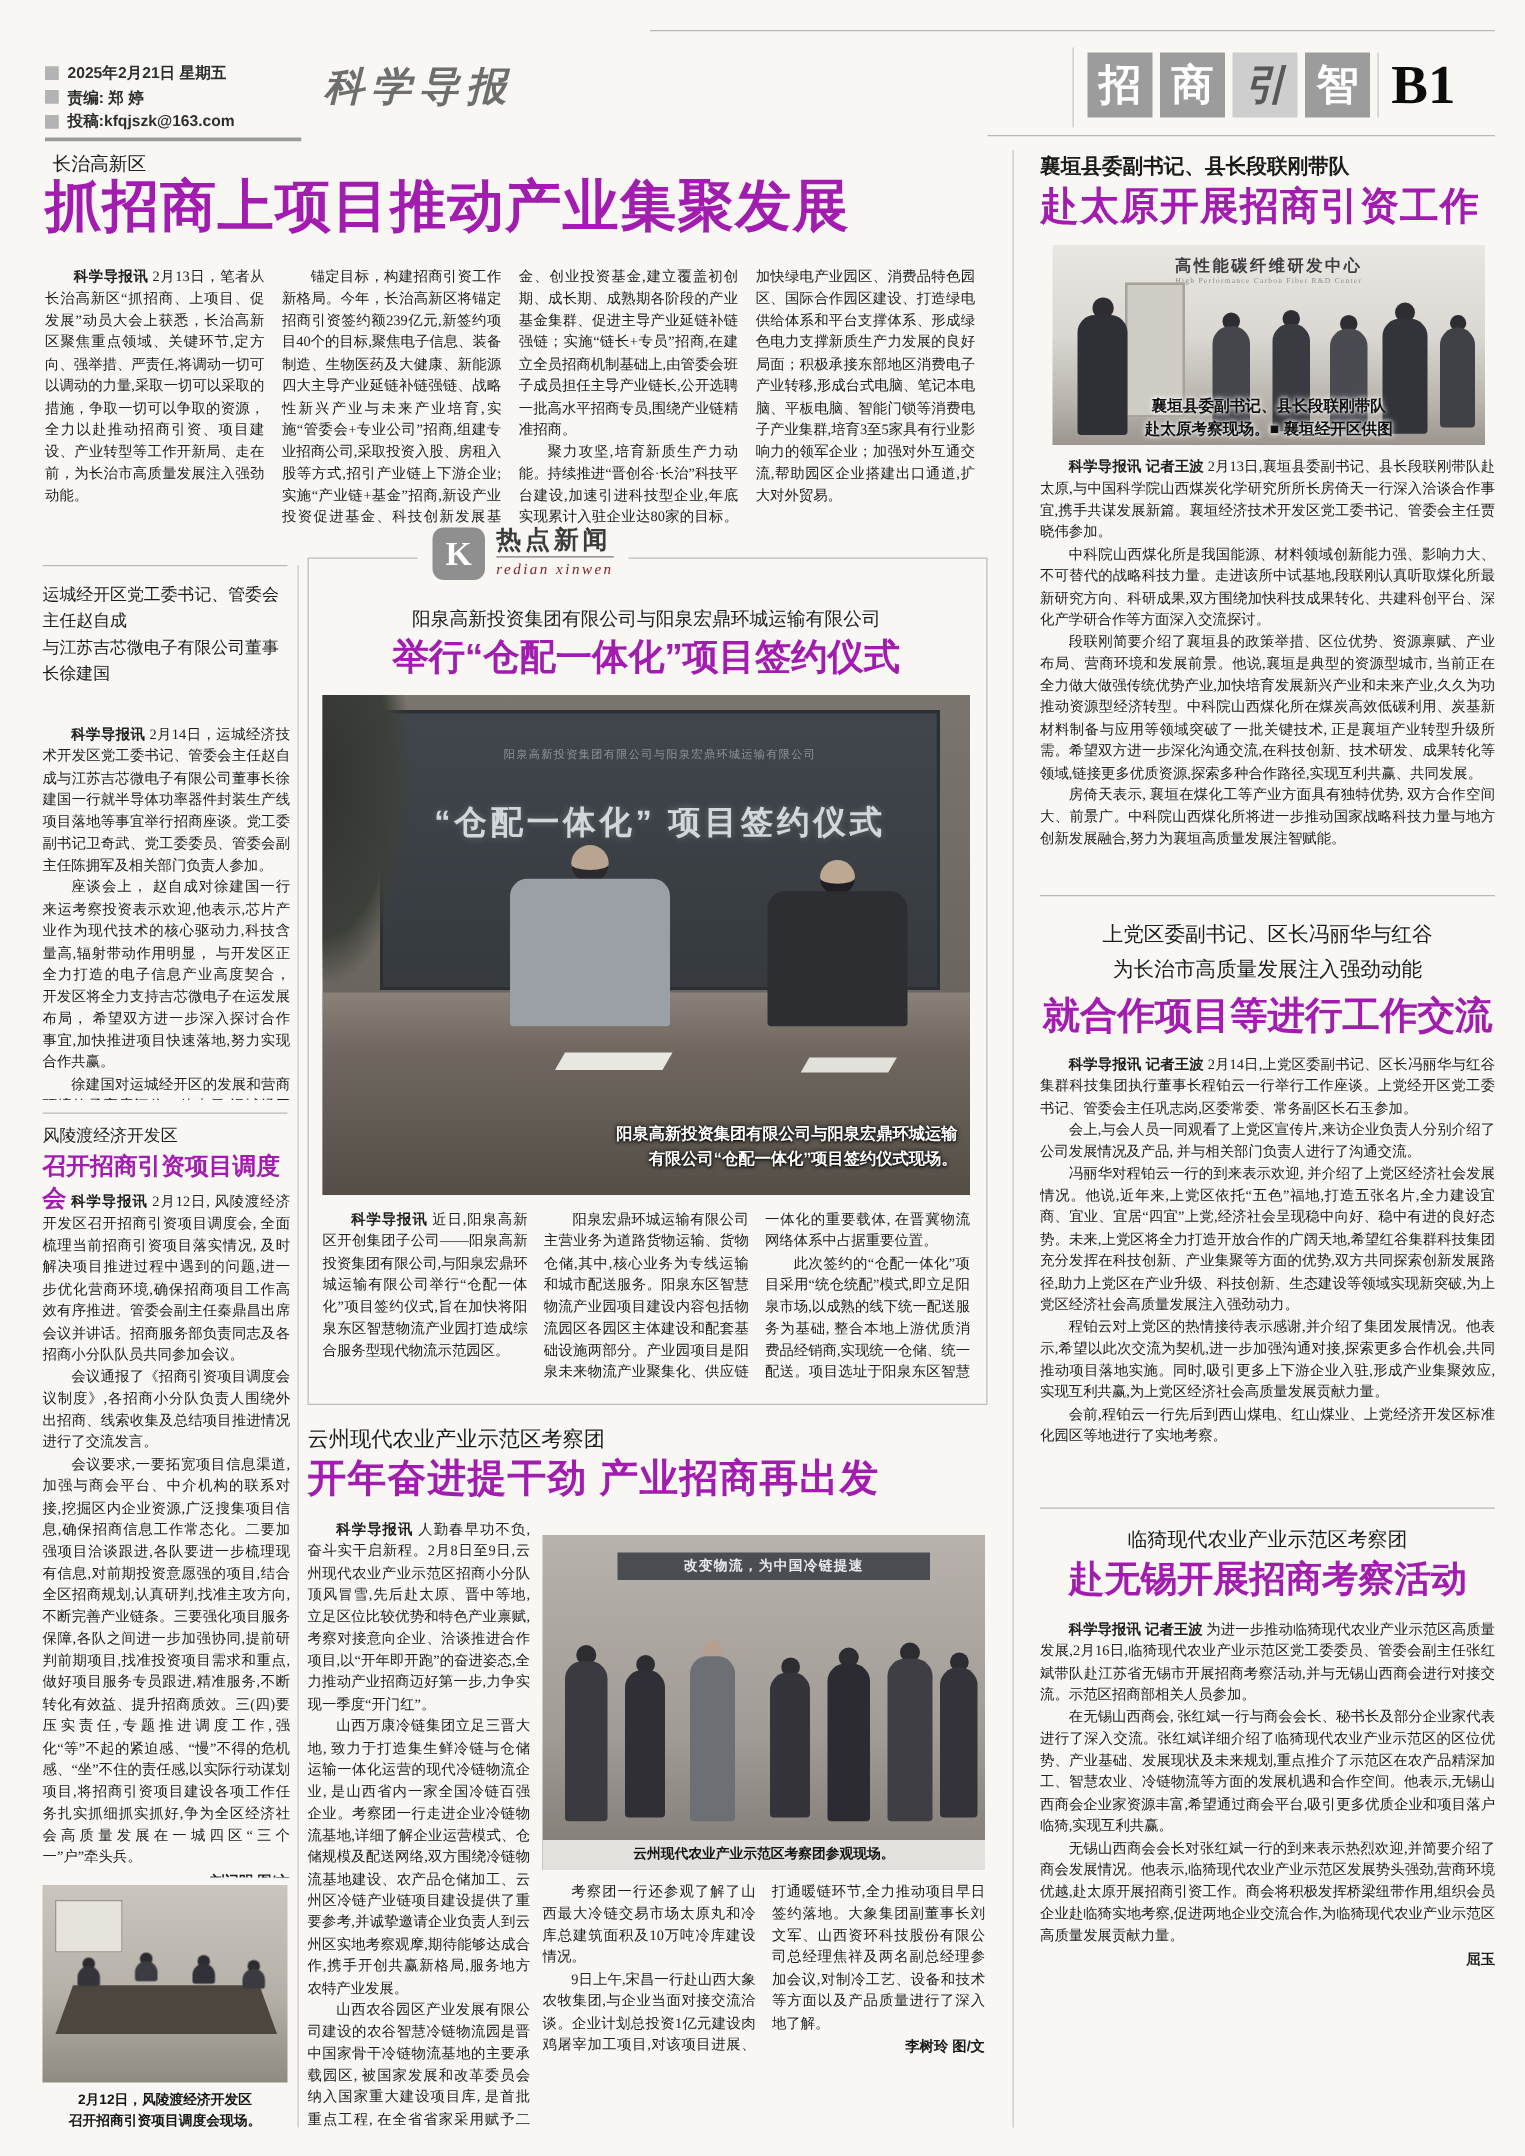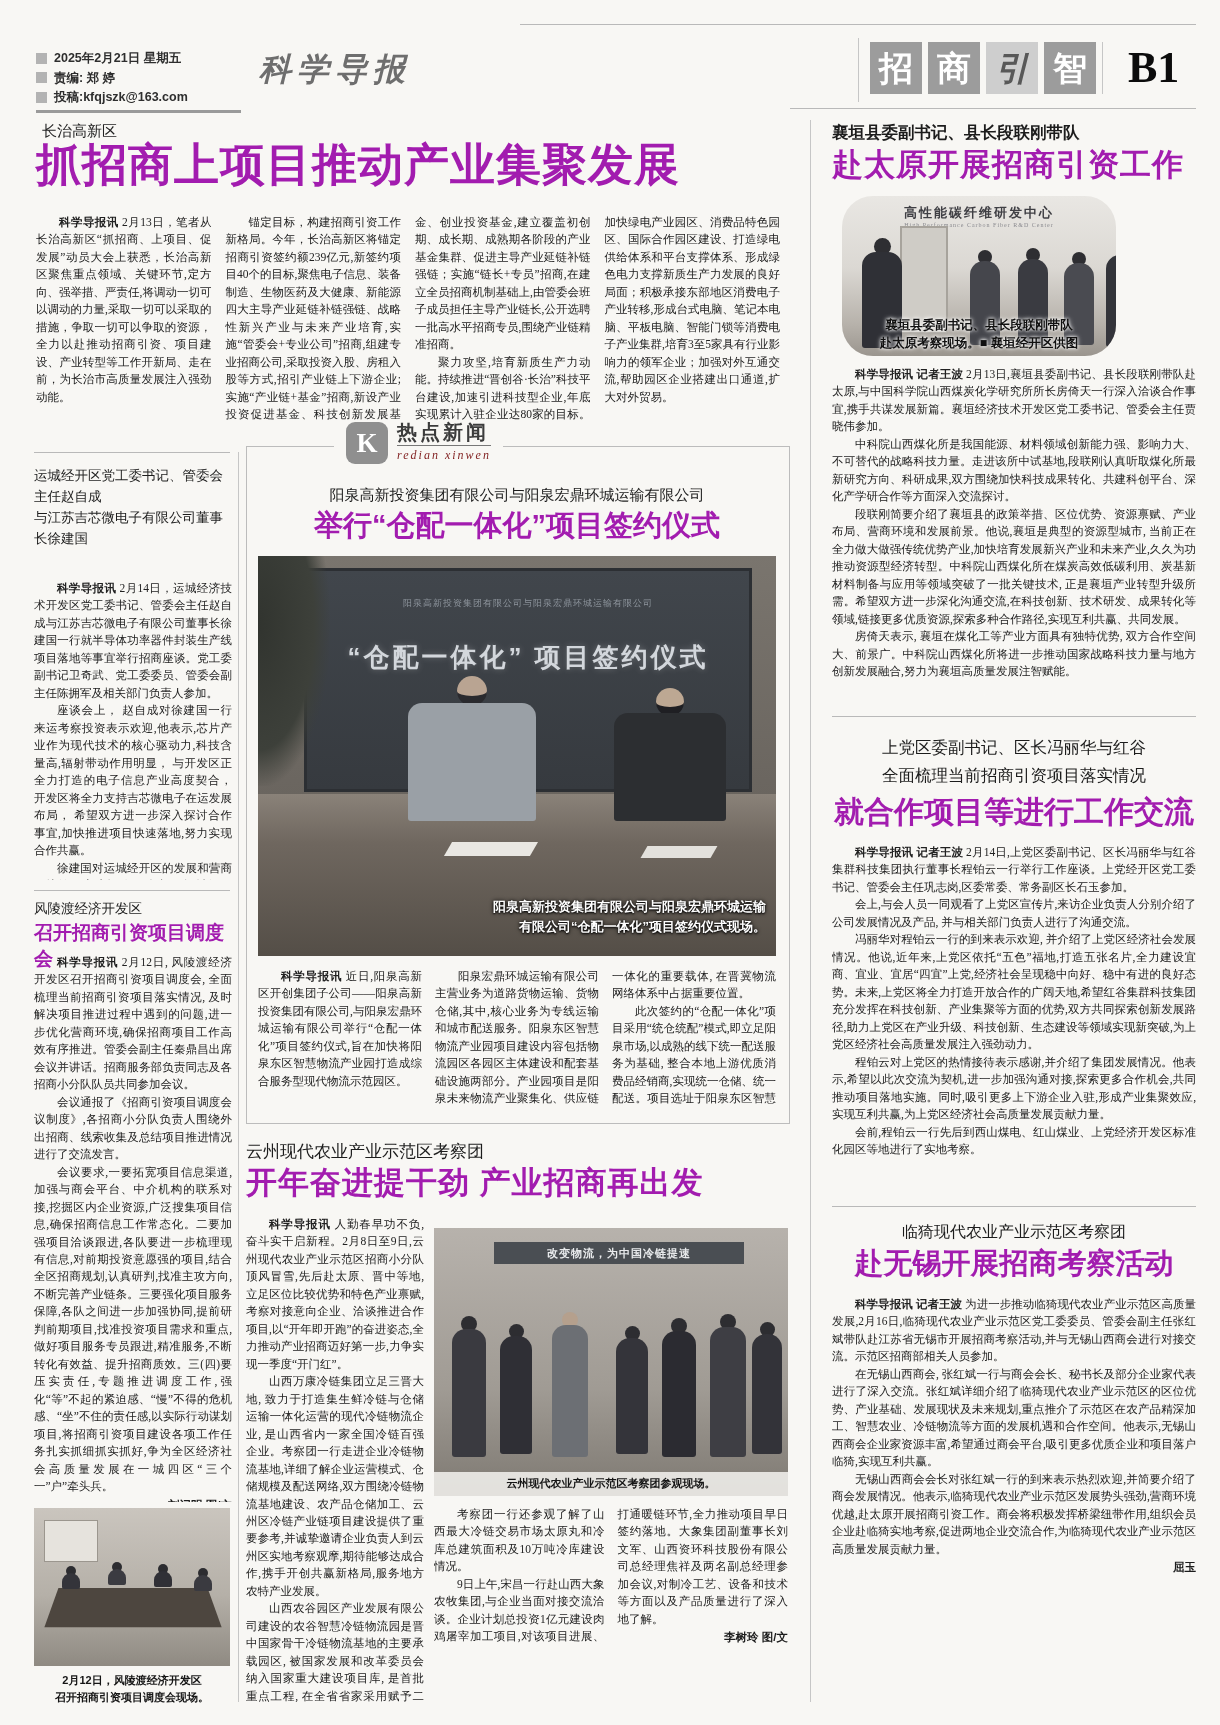"B1" .pageno { margin-left: 19px -> 4px }
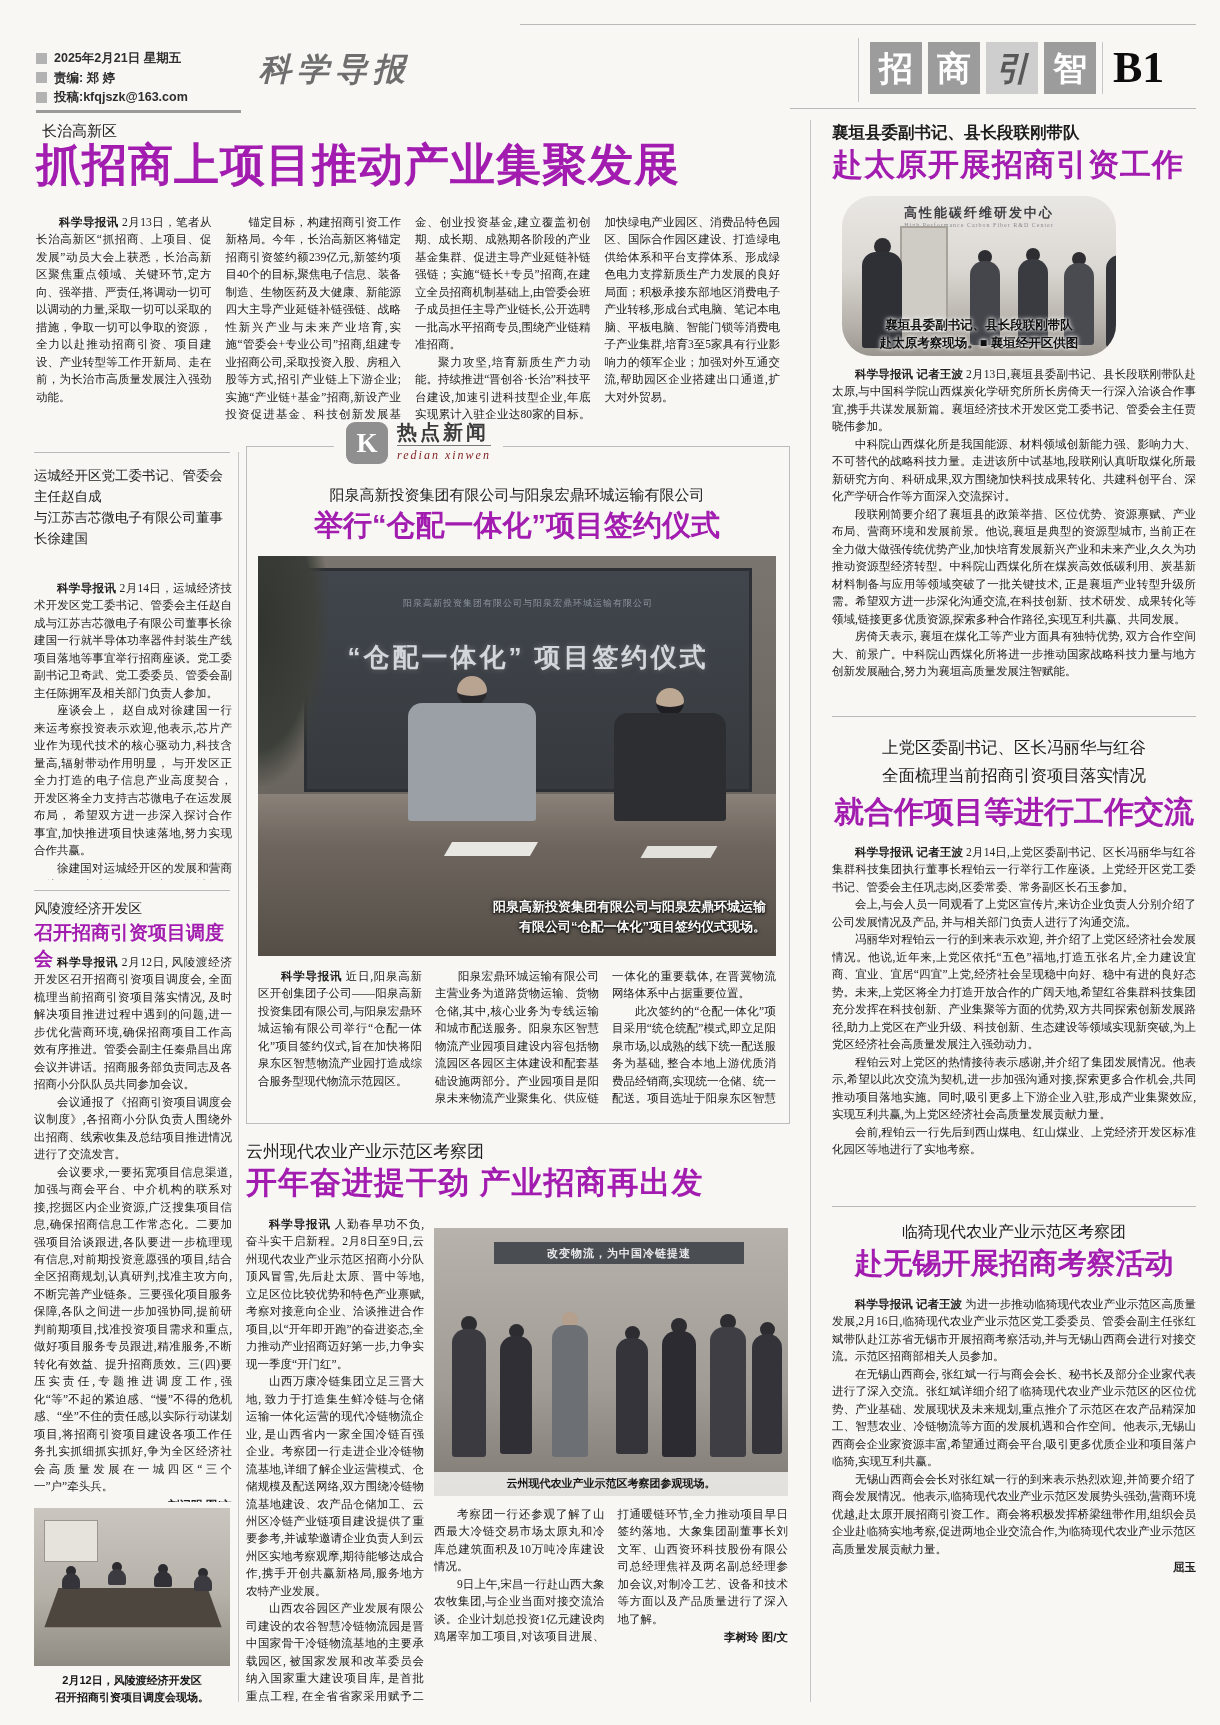"高性能碳纤维研发中心" div.photo { border-radius: 31px -> none; width: 274px -> 346px }
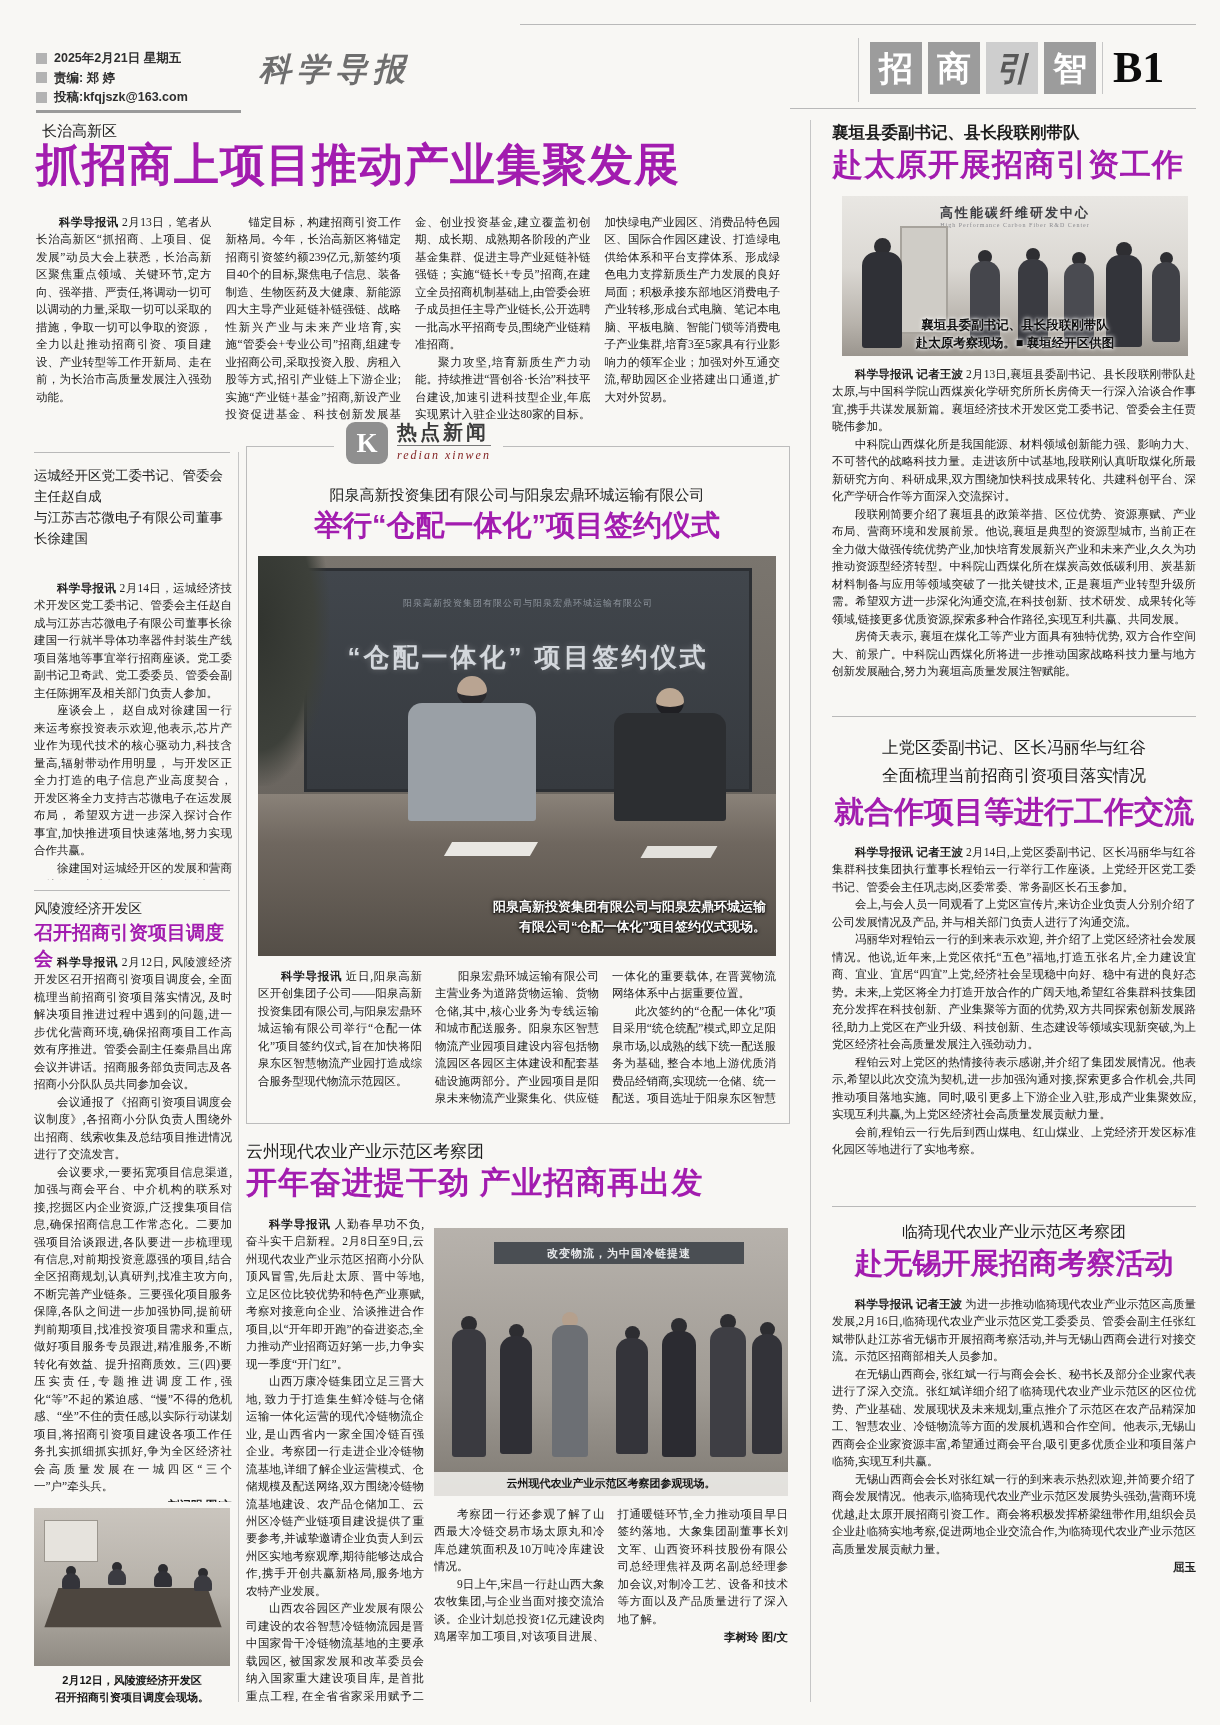"全面梳理当前招商引资项目落实情况" div { text: 全面梳理当前招商引资项目落实情况 -> 为长治市高质量发展注入强劲动能 }
